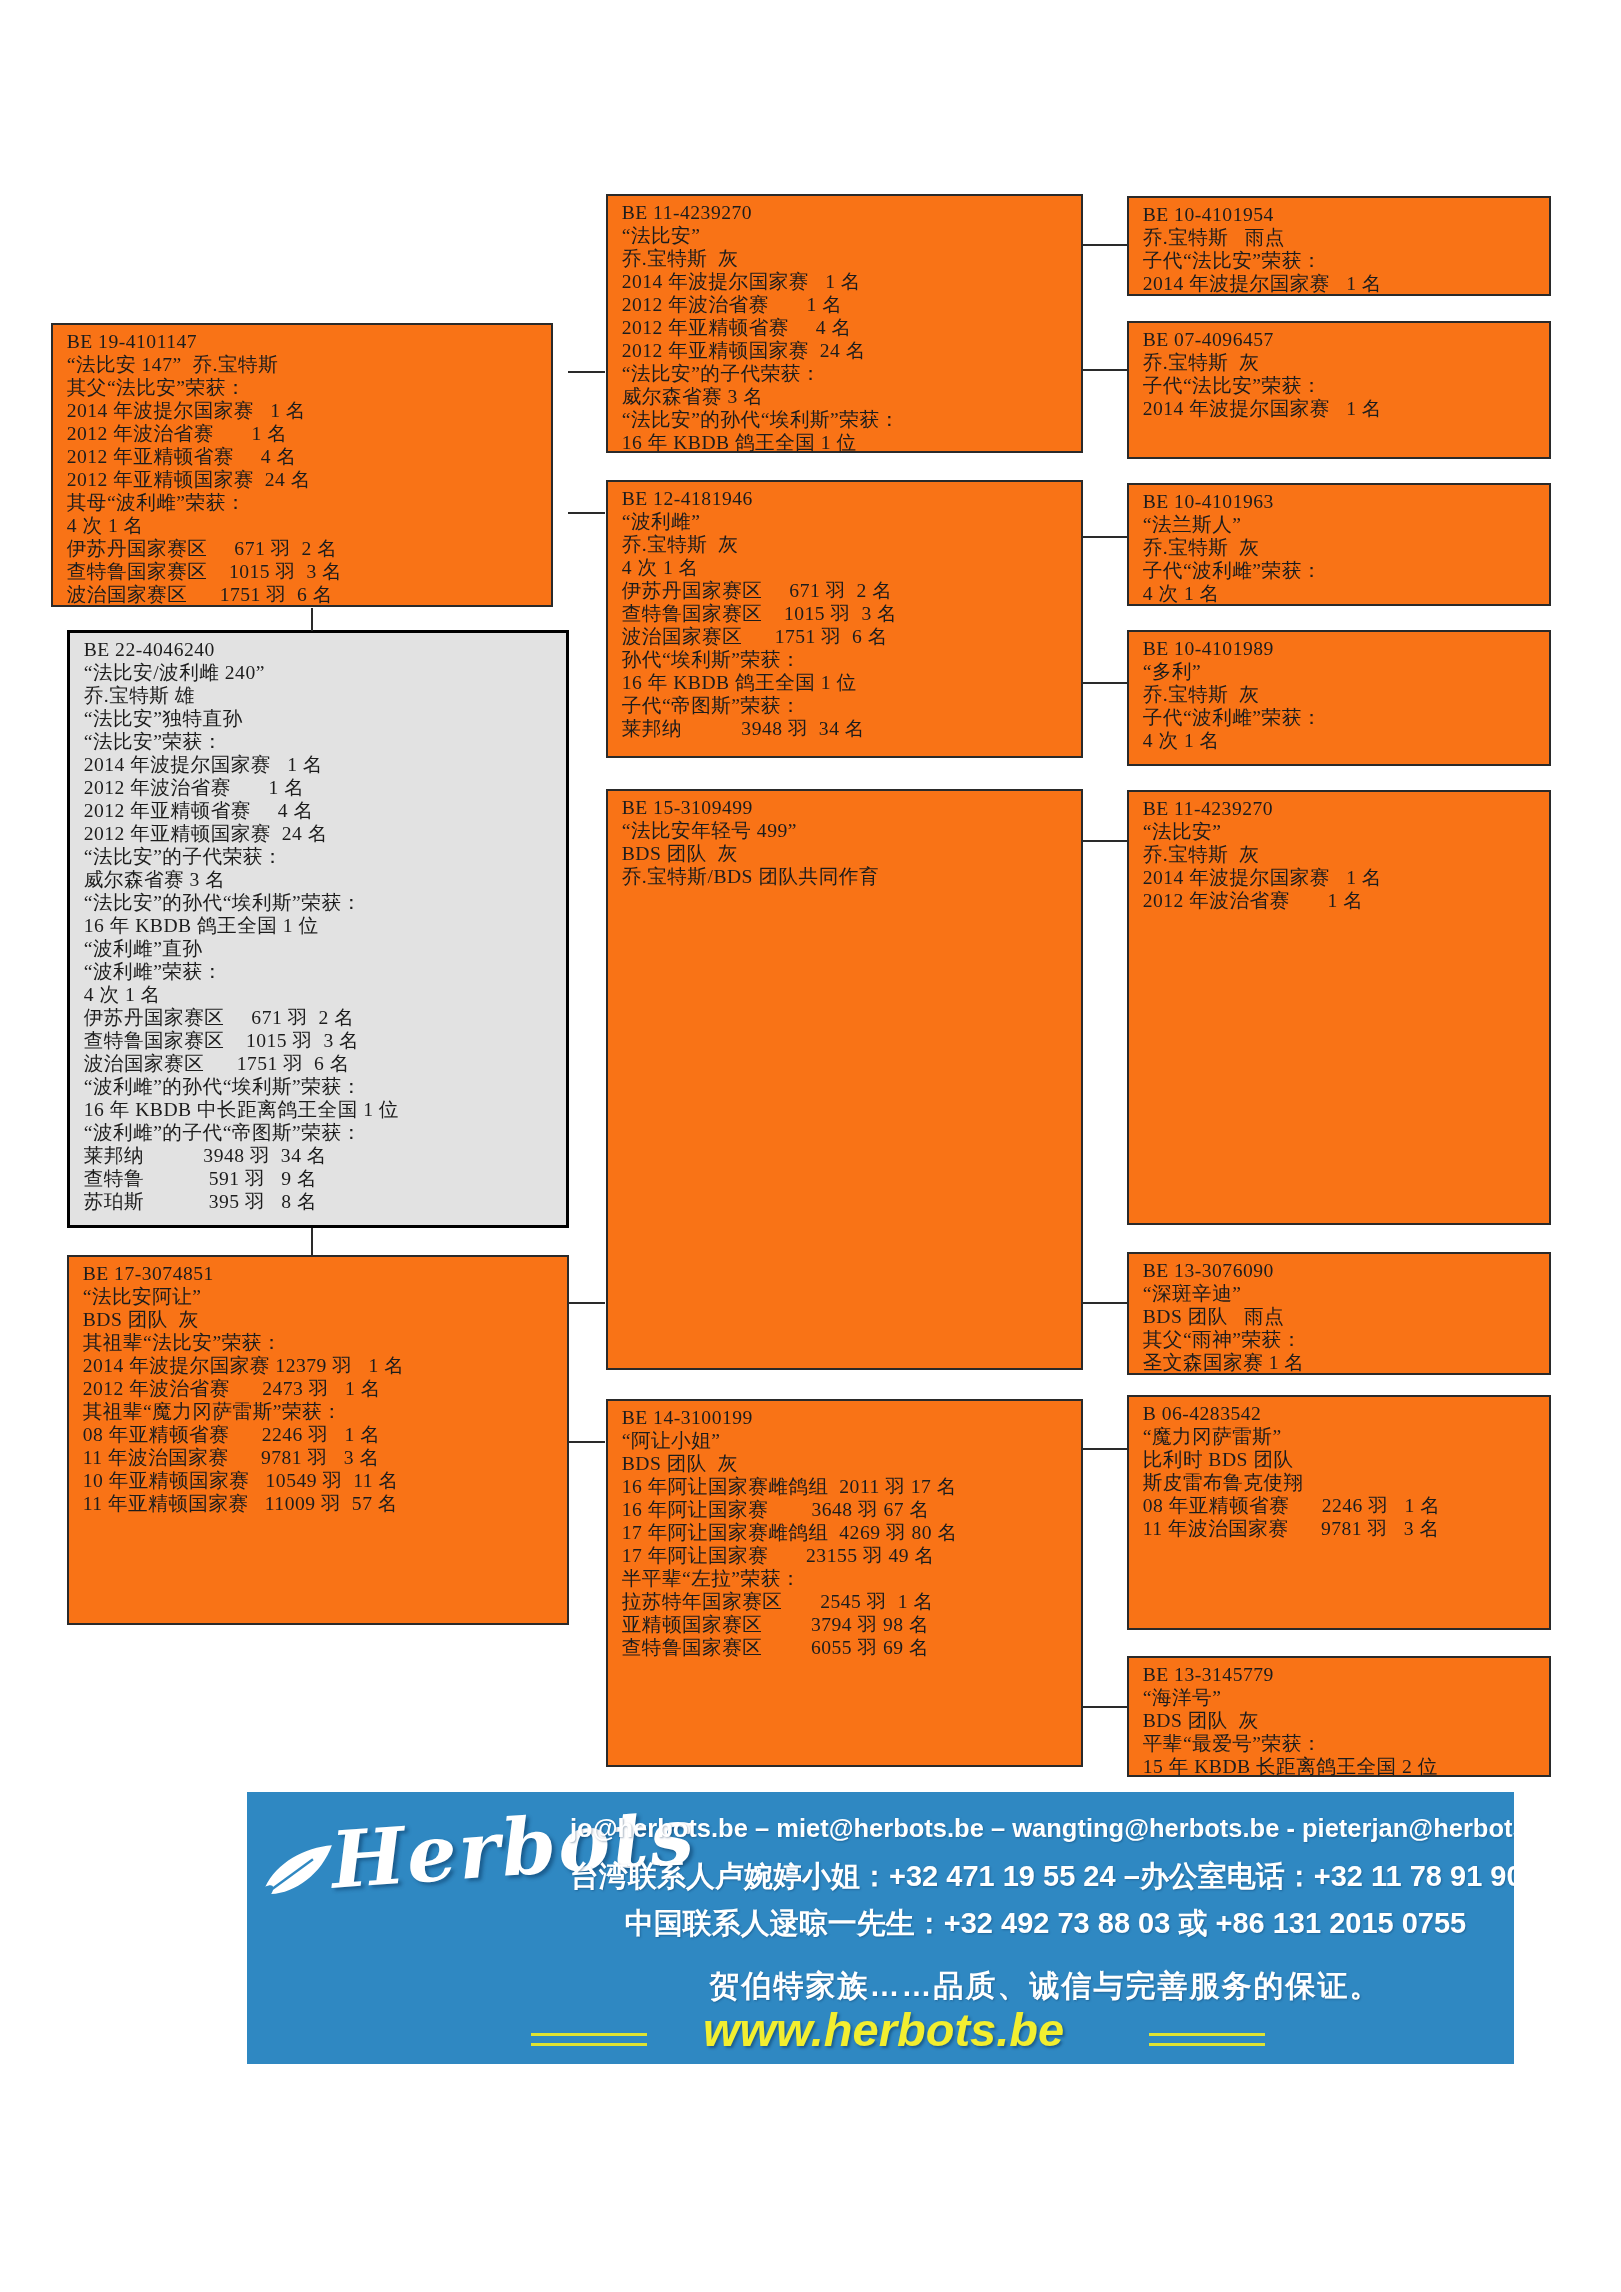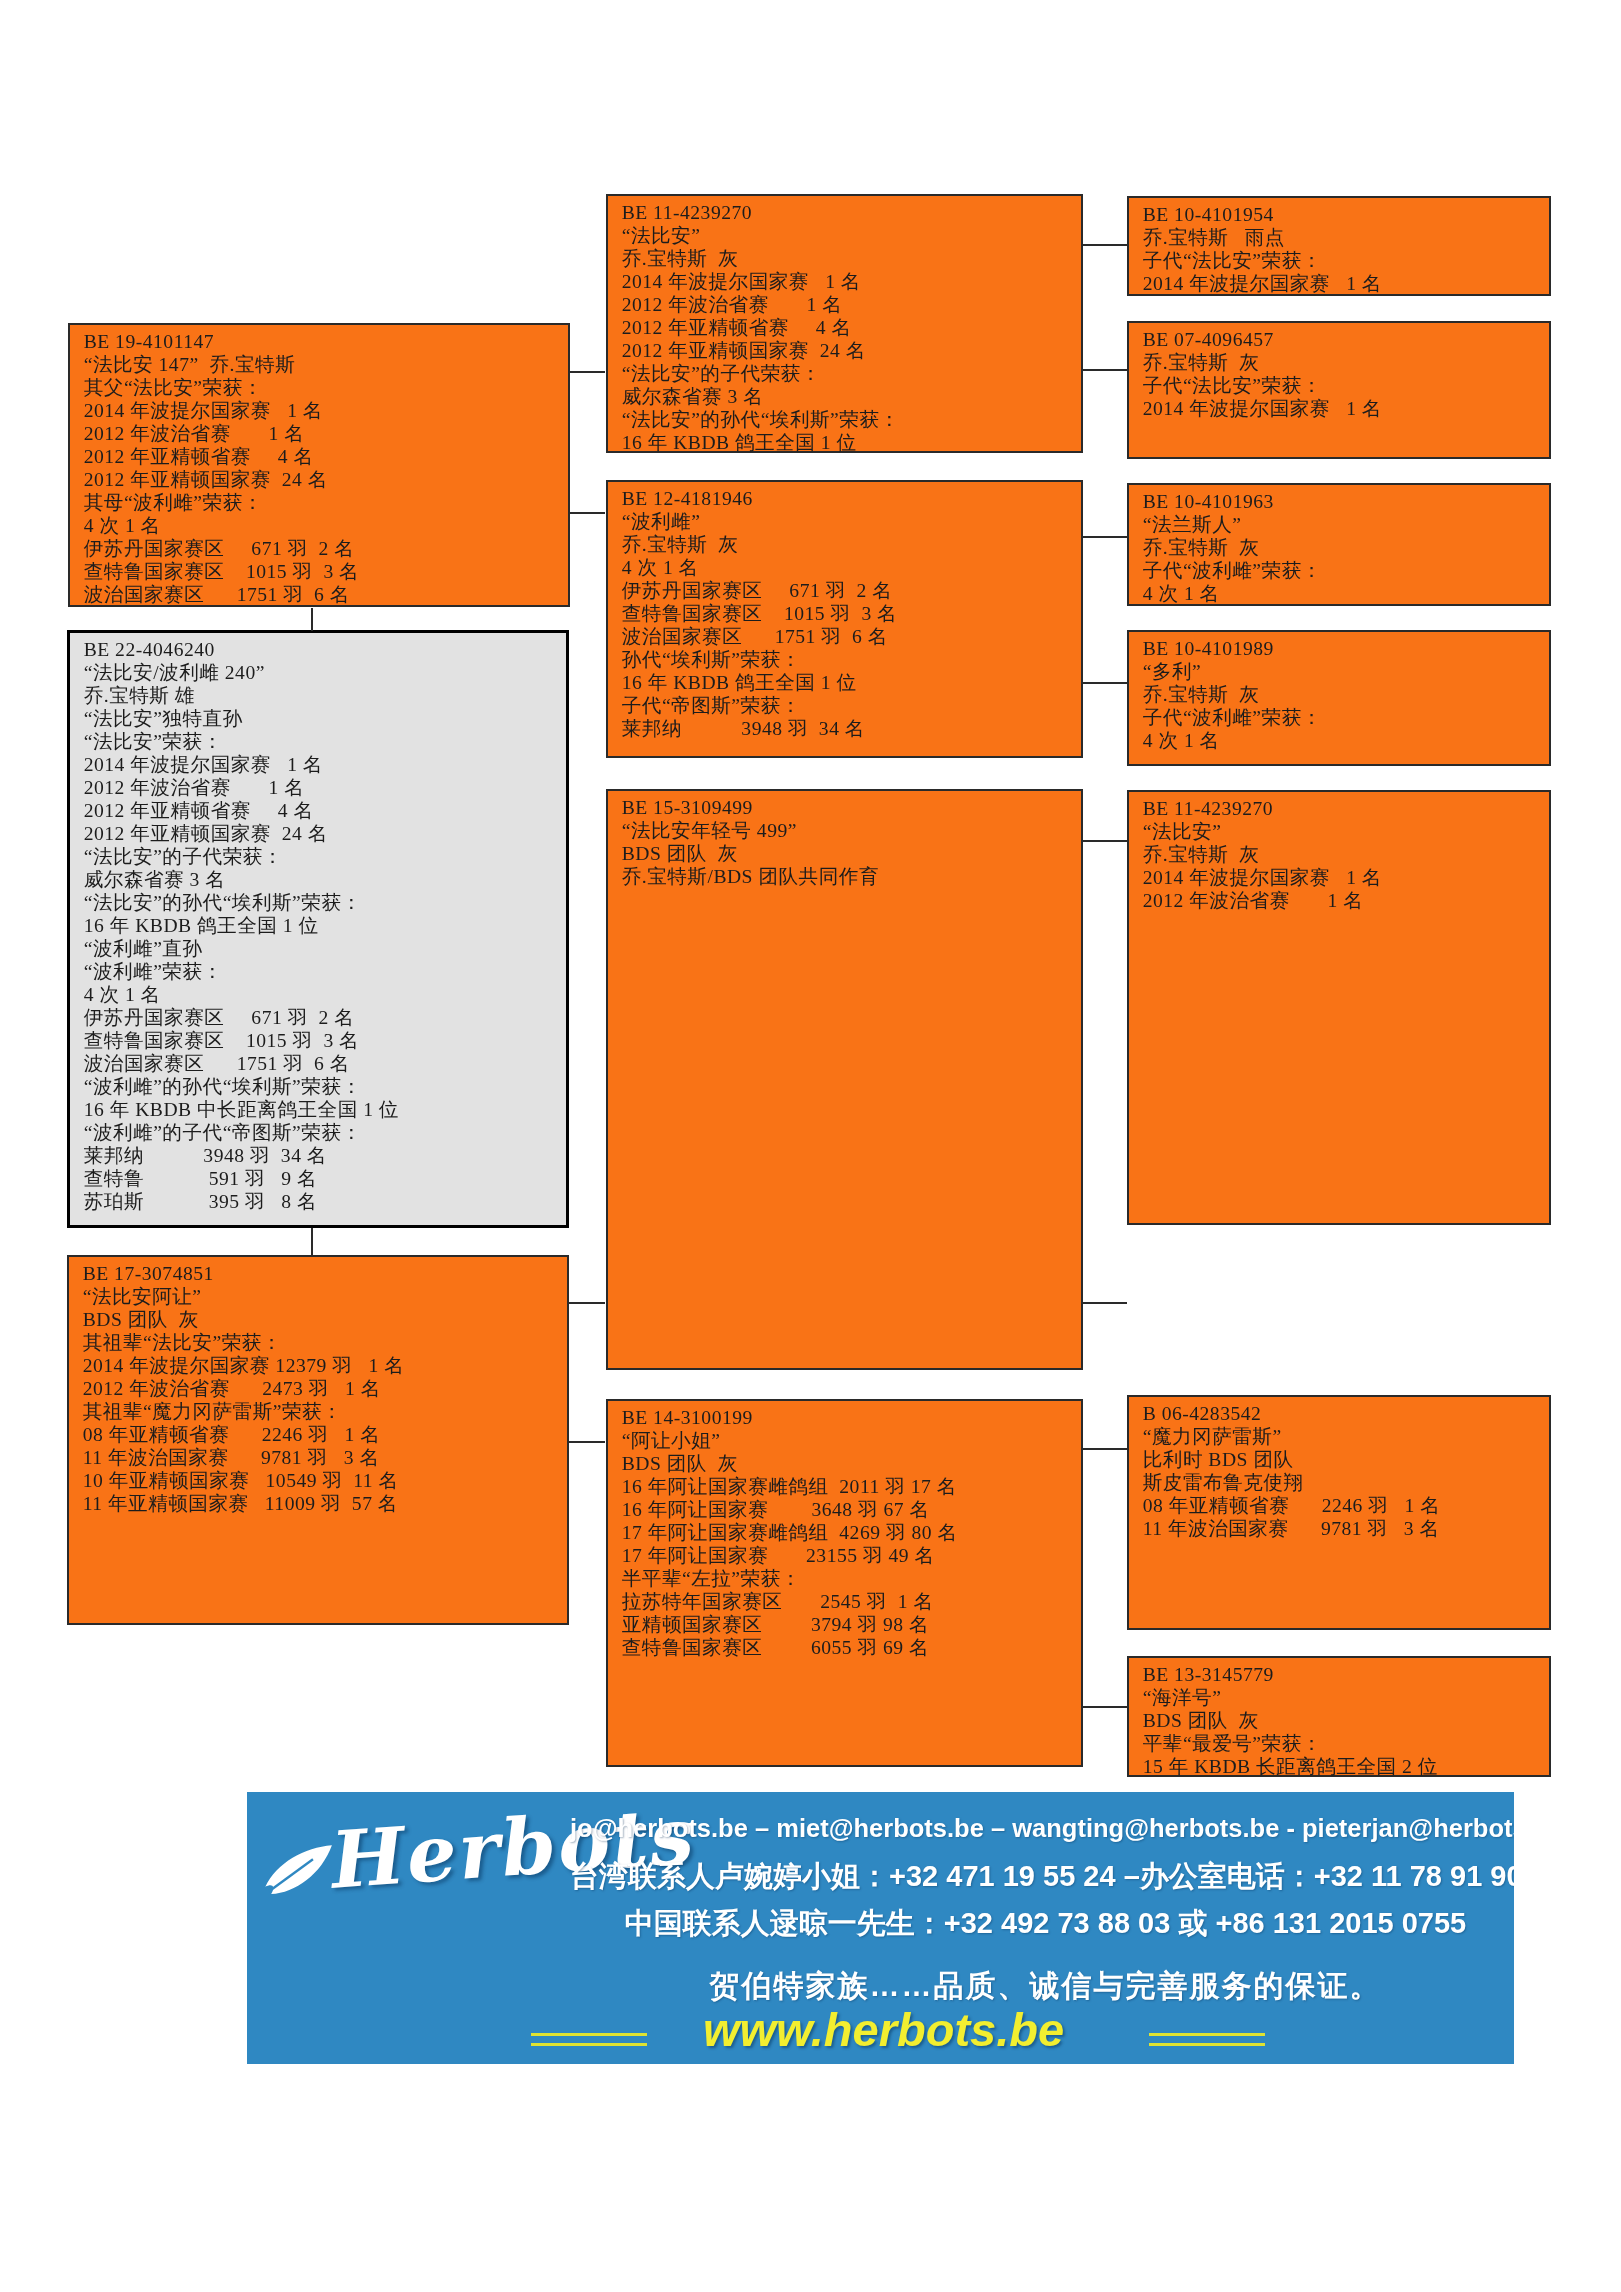"BE 19-4101147" div.pbox { left: 68px -> 51px }
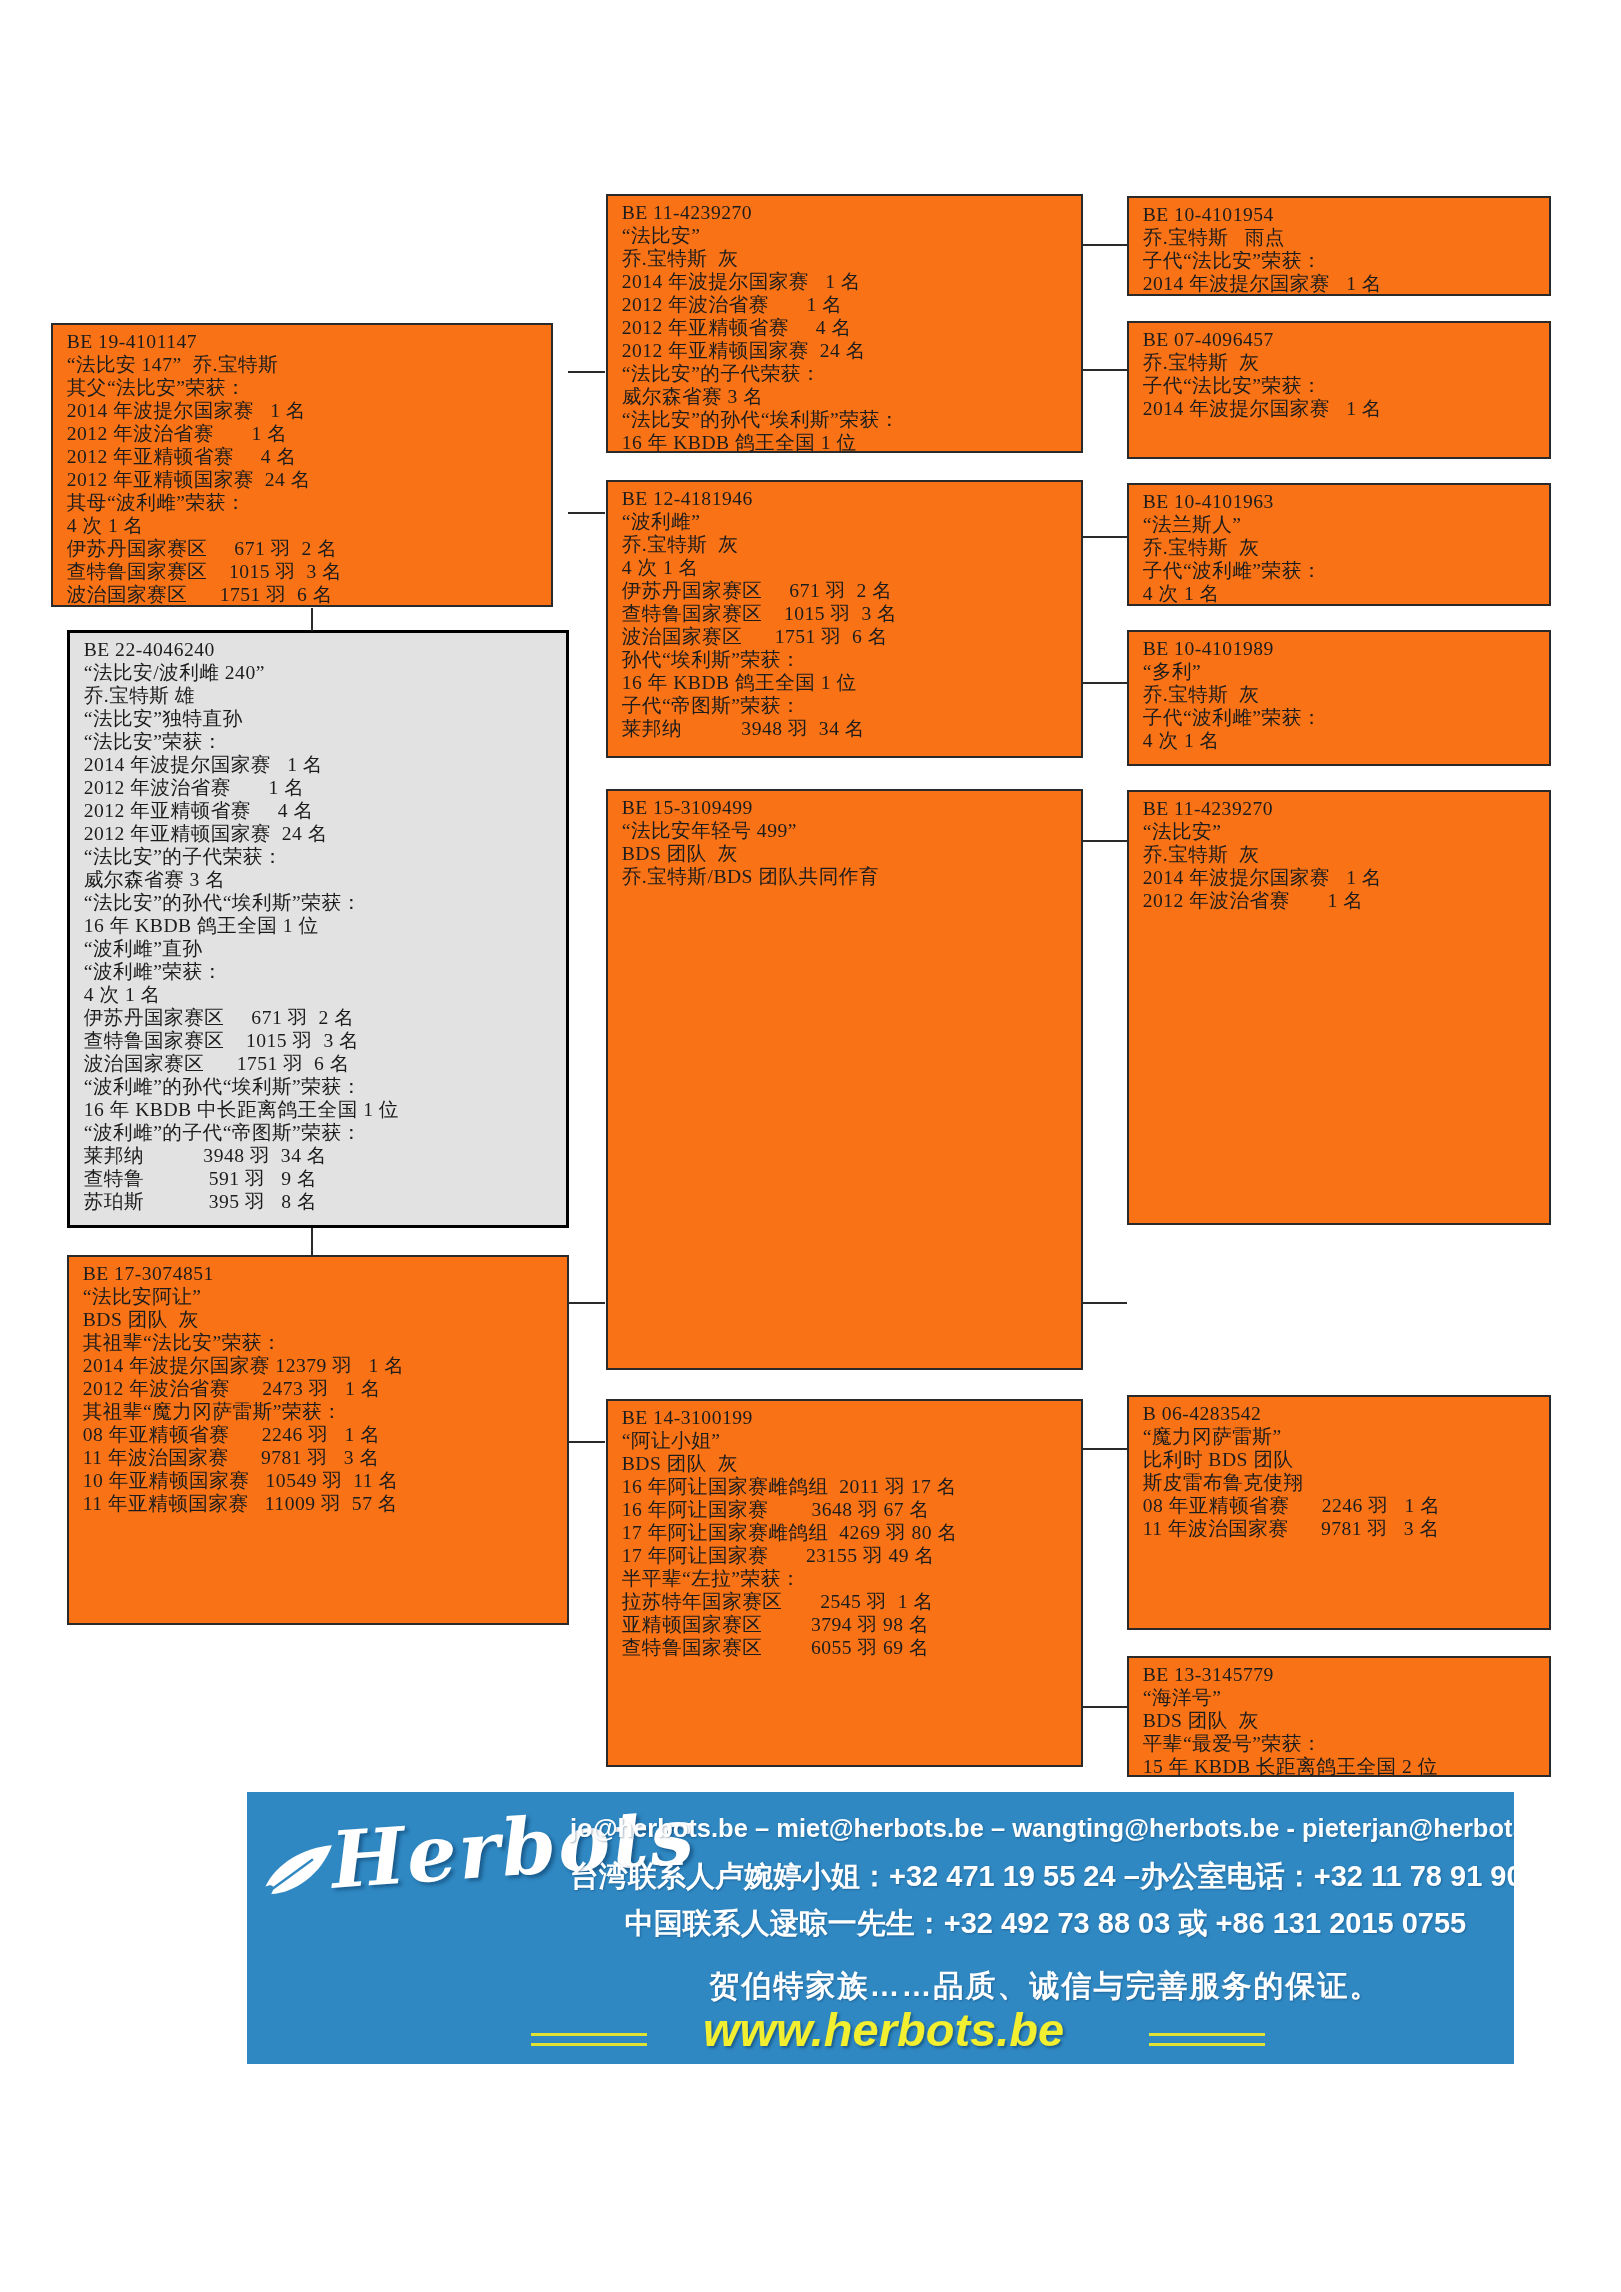"BE 13-3076090" div.pbox { html: none -> <div> <div>BE 13-3076090 “深斑辛迪” BDS 团队 雨点 其父“雨神”荣获： 圣文森国家赛 1 名</div> </div> }
